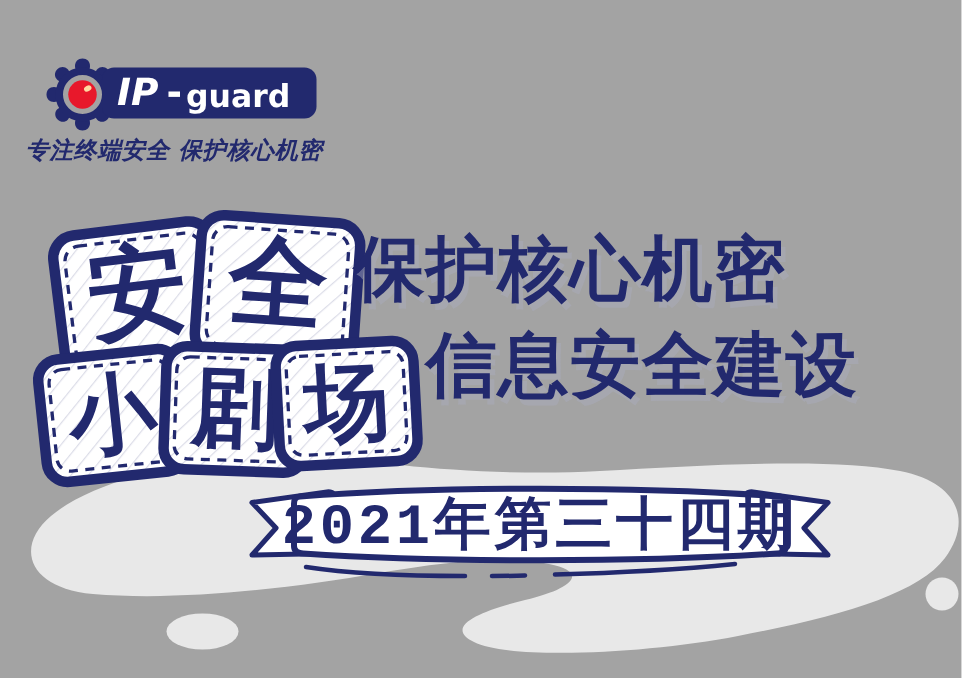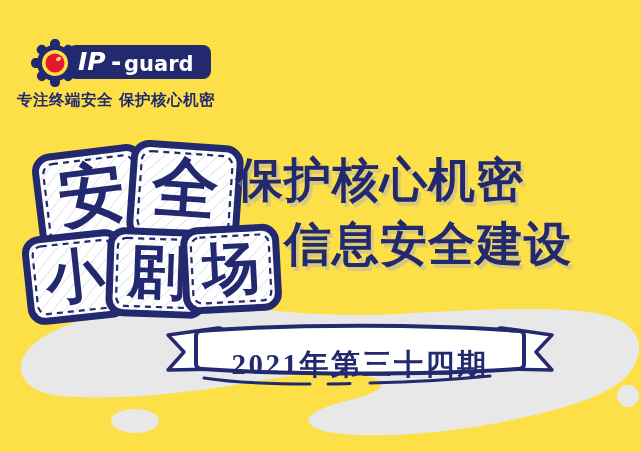"IP" #poster { background: #fde047 -> #a3a3a3 }
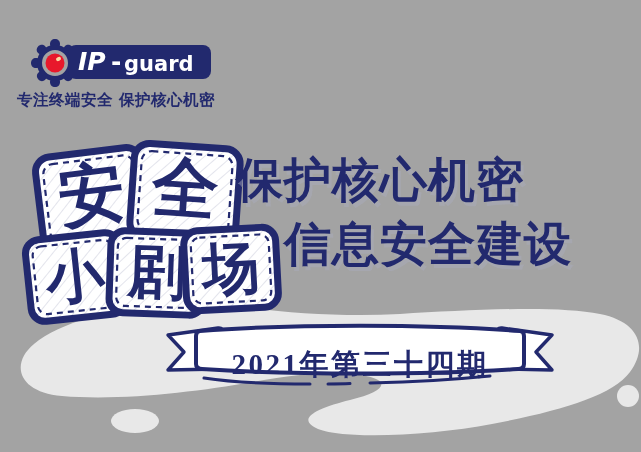"专注终端安全 保护核心机密" .logo-tagline { font-style: none -> italic }
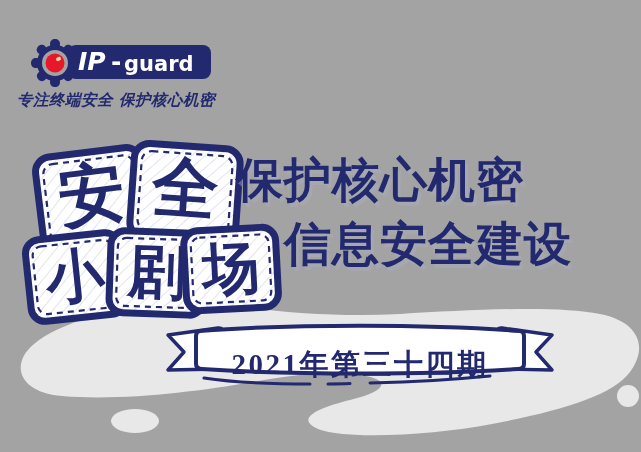"2021年第三十四期" .ribbon-text { font-family: Liberation Serif, serif -> Liberation Mono, monospace; font-size: 29px -> 38px; top: 16px -> 0 }
